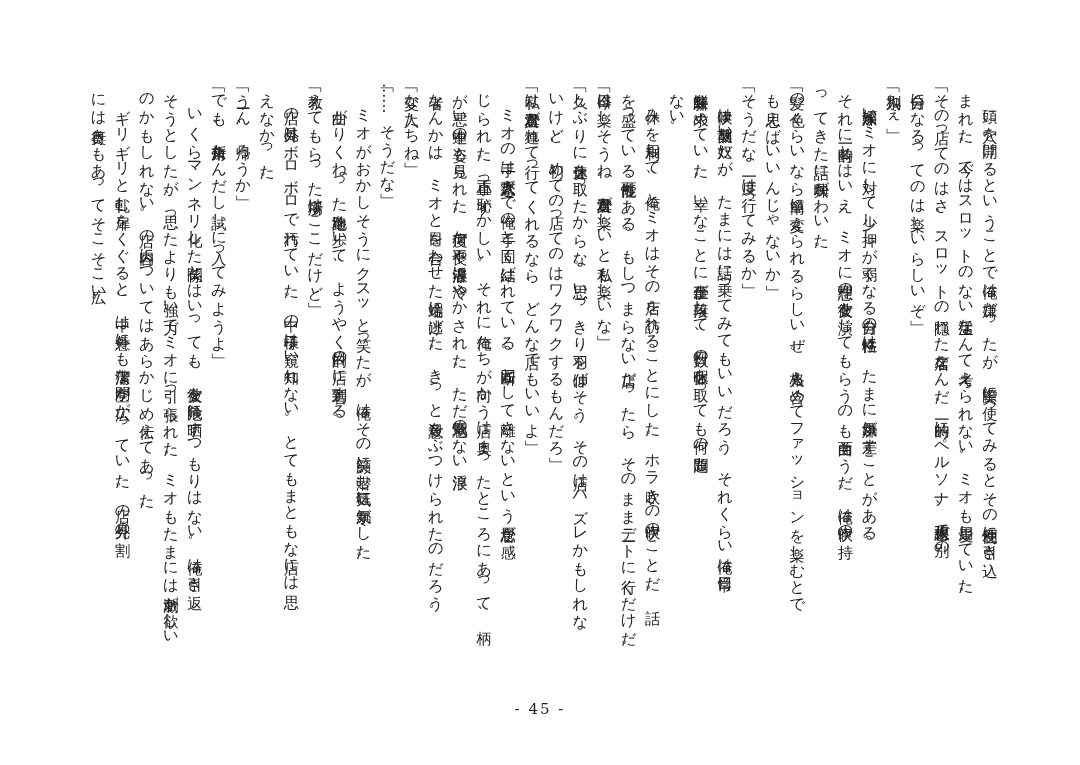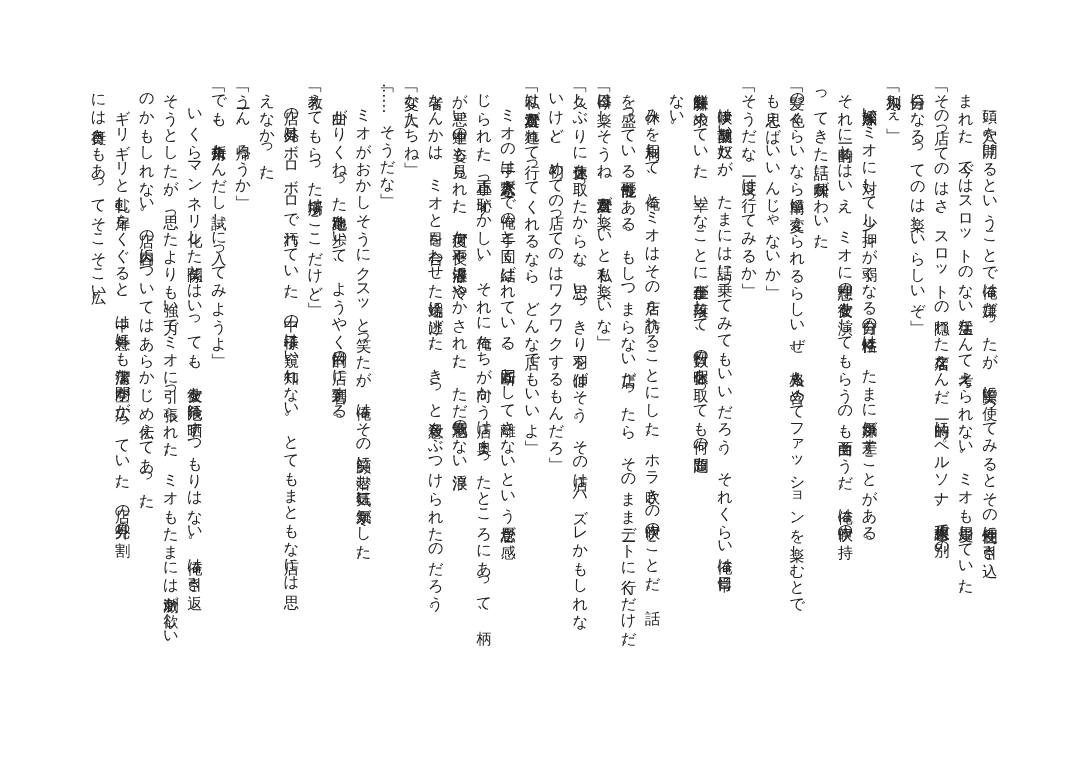"- 45 -" div.page-number { html: none -> <div>- 45 -</div> }
